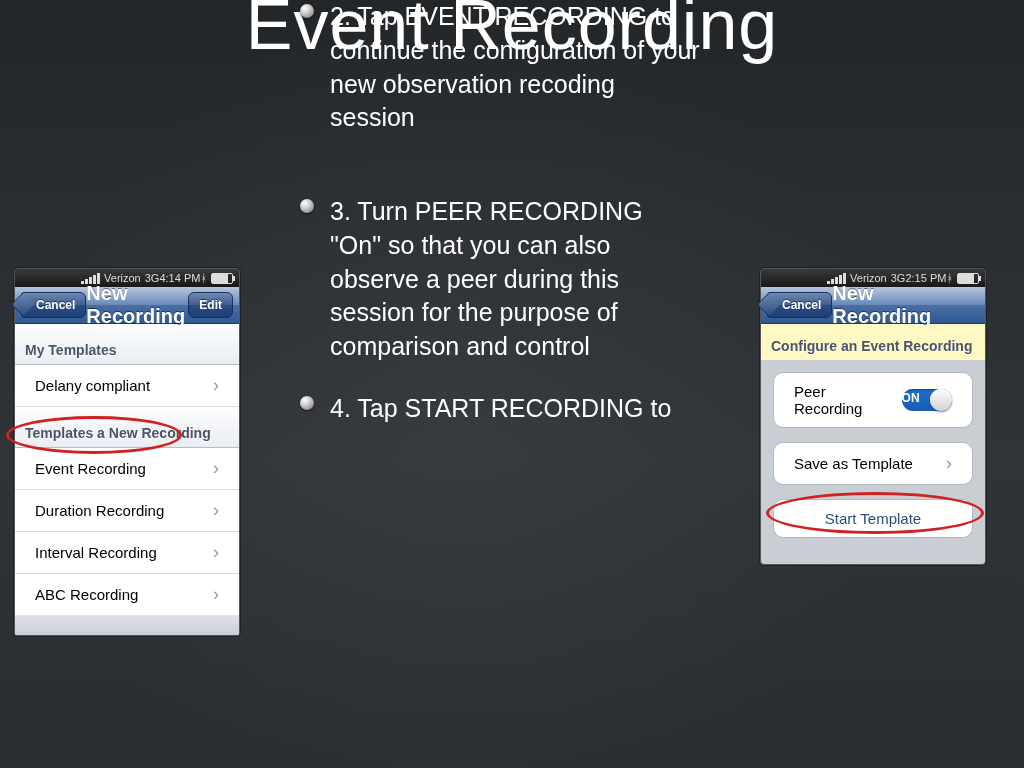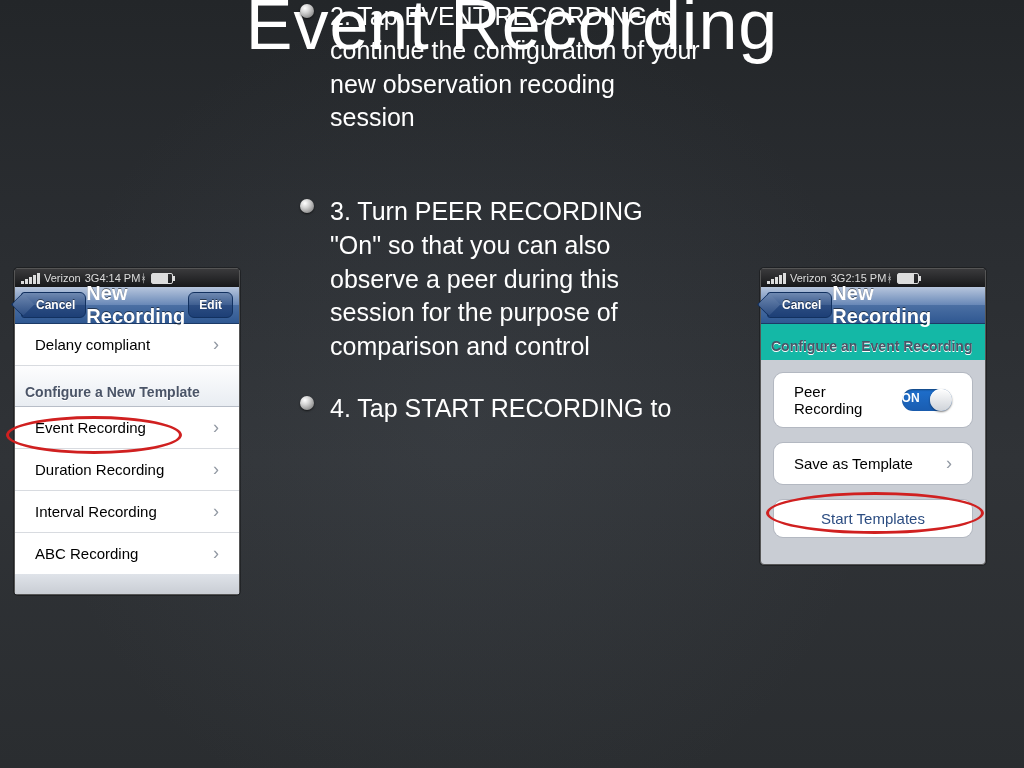"Verizon" .statusbar { justify-content: flex-start -> flex-end }
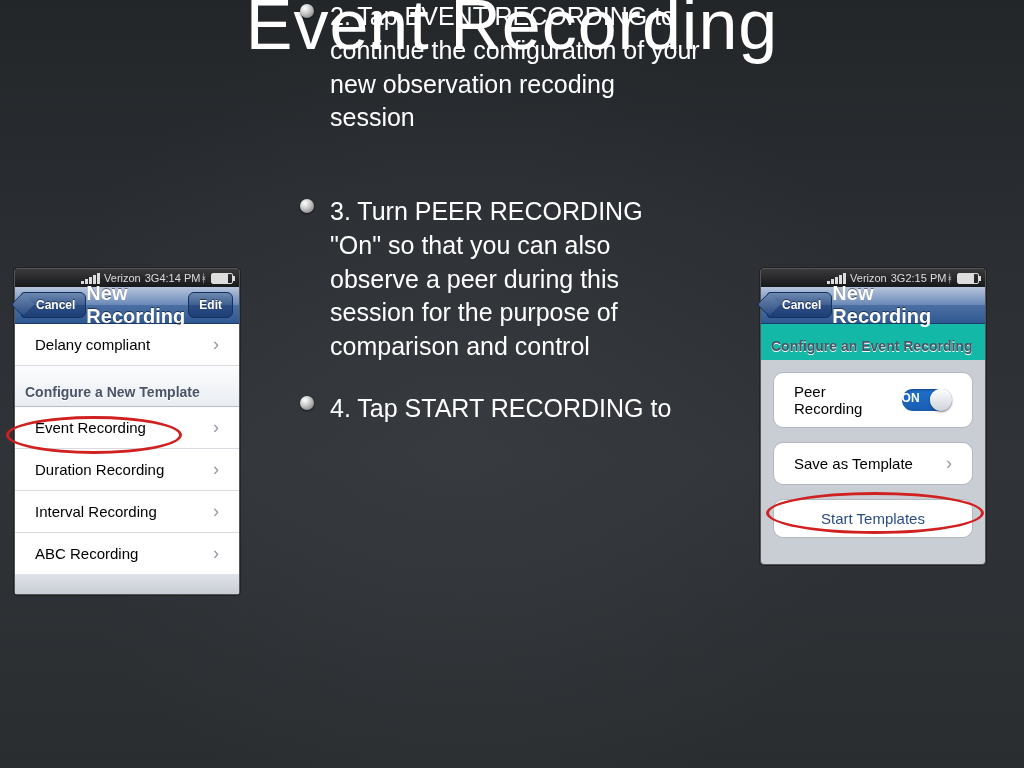"My Templates" div.section-header { html: none -> <div>My Templates</div> }
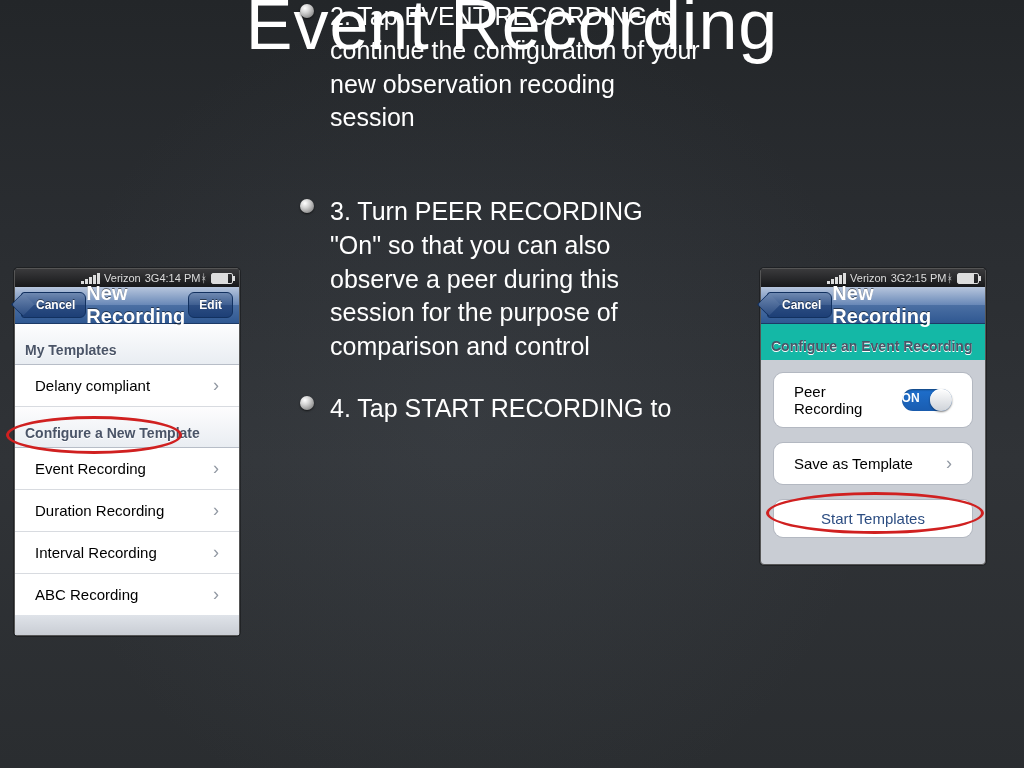"Configure an Event Recording" div.section-header { background: #14b8a6 -> #fef9c3 }
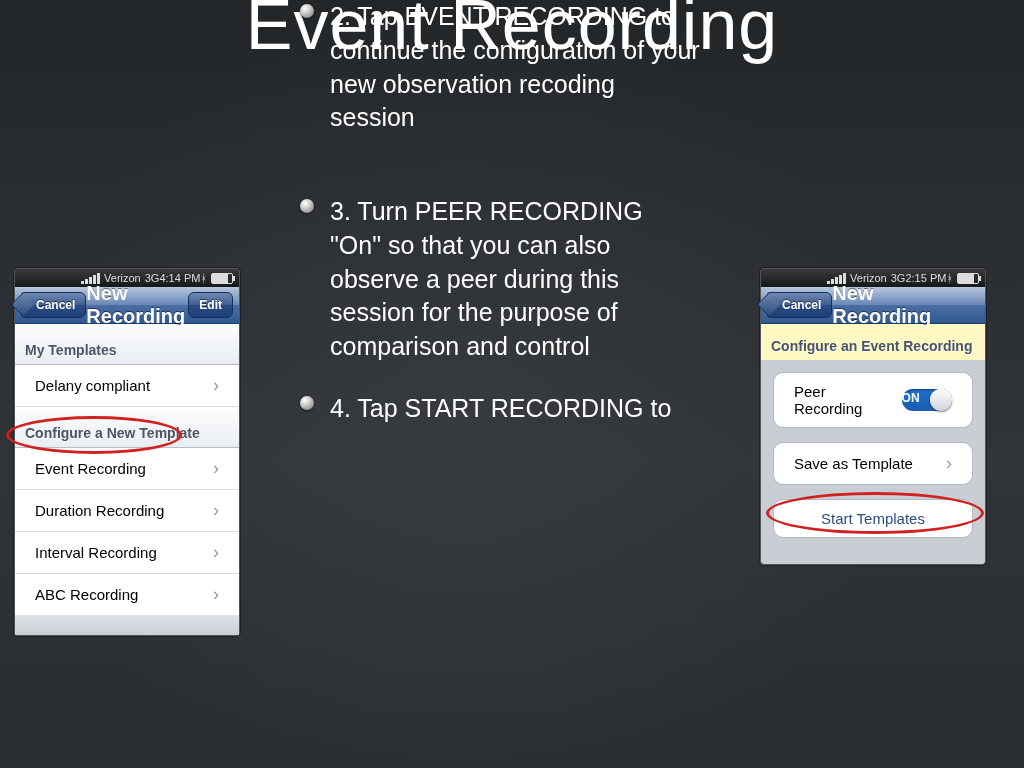"Configure a New Template" div.section-header { text: Configure a New Template -> Templates a New Recording }
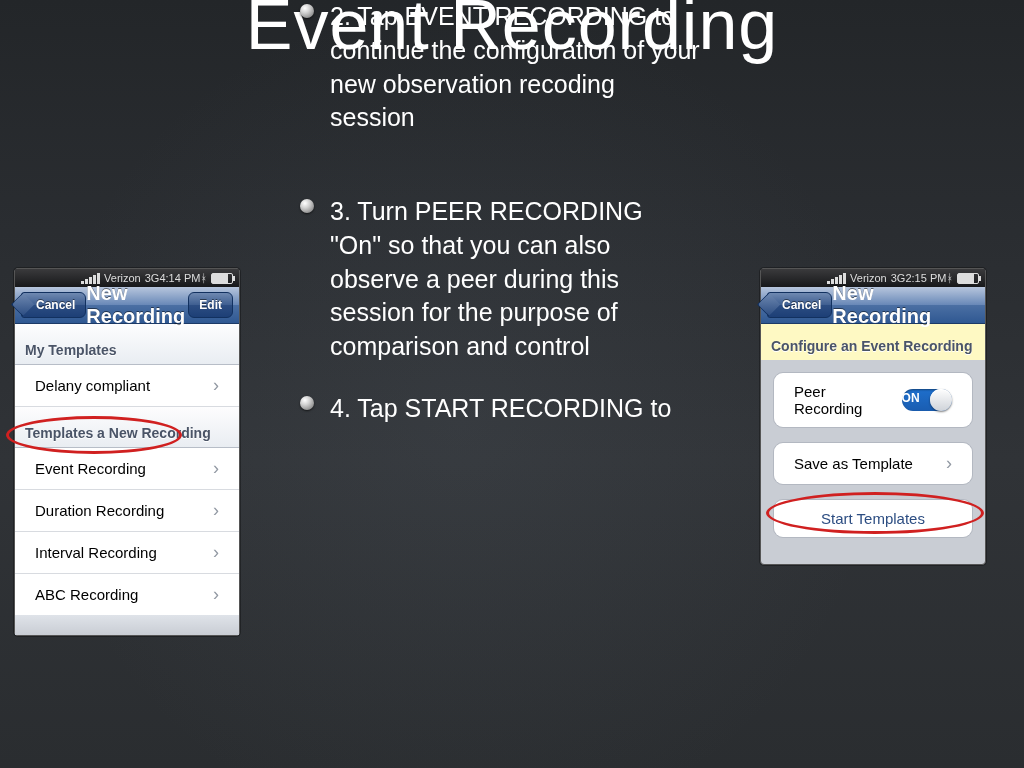"Start Templates" span { text: Templates -> Template }
